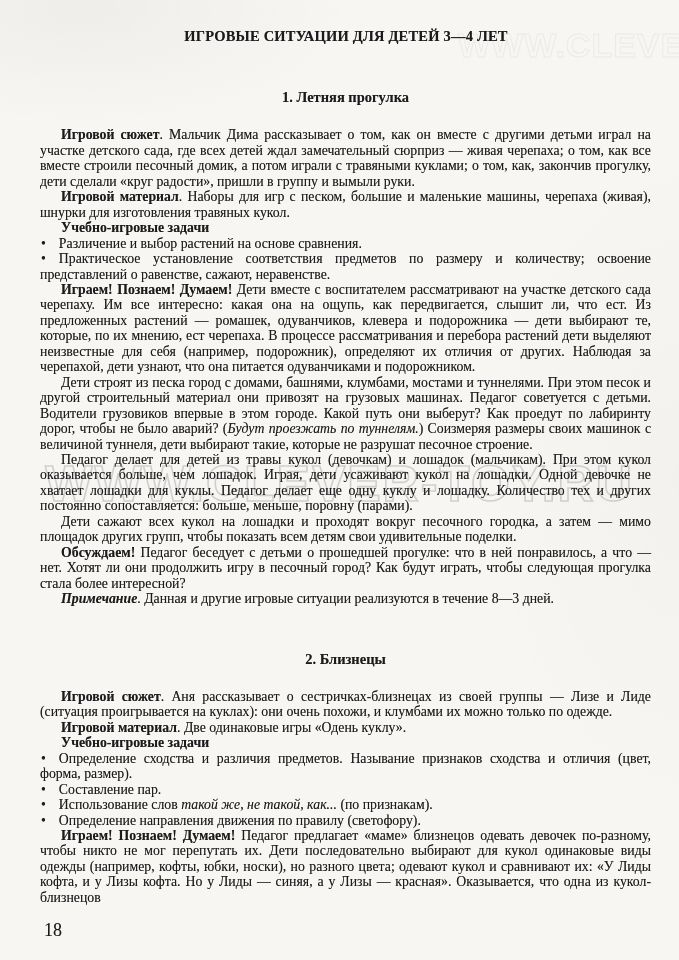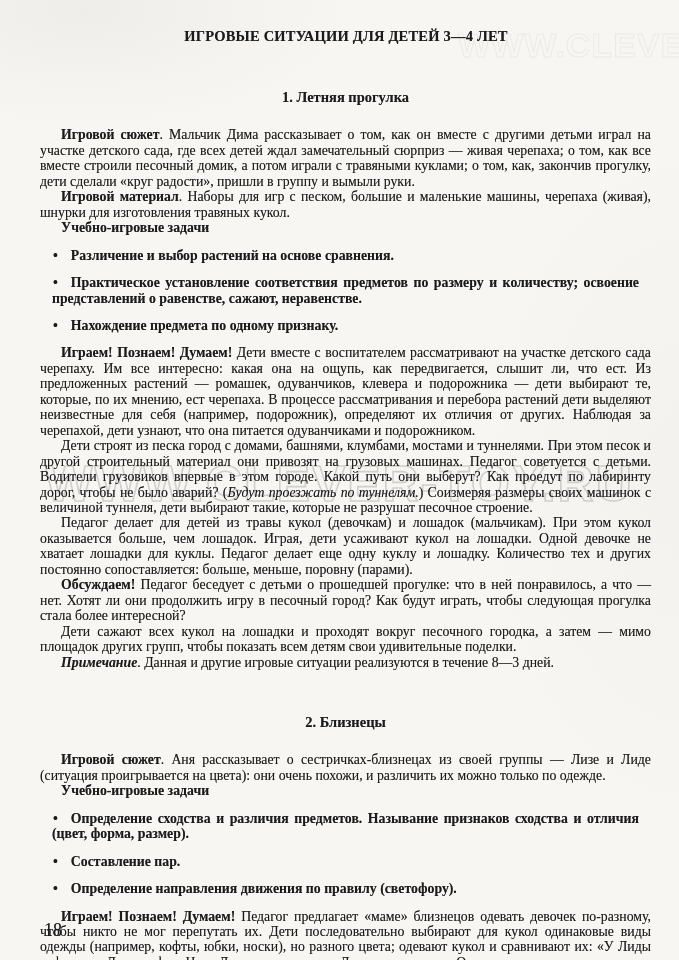"• Различение и выбор растений" .bullet { font-weight: bold -> none; margin: 12px -> 0 }
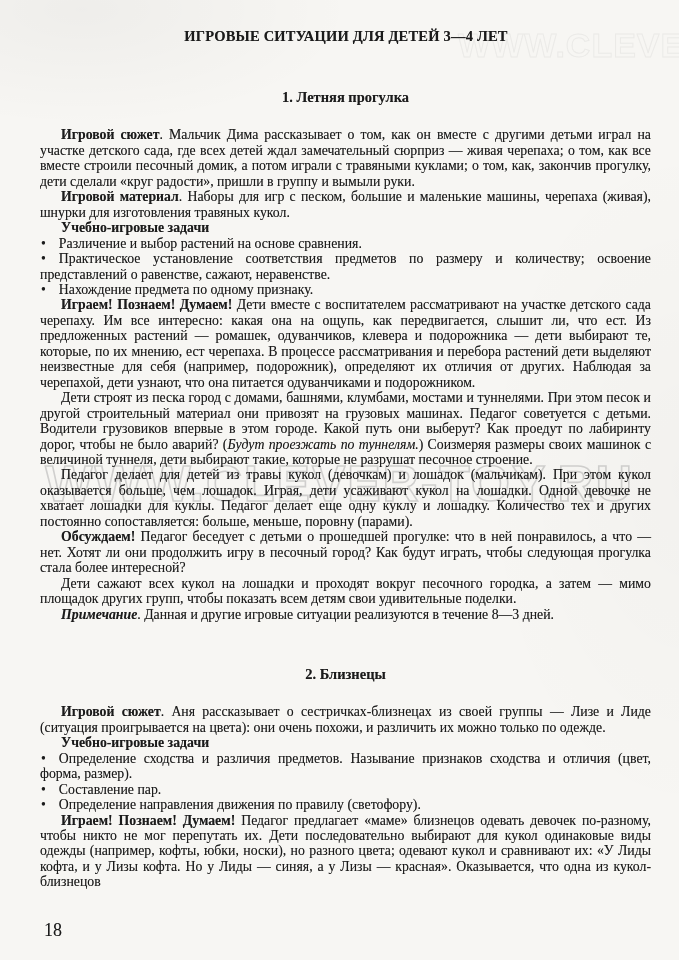"• Нахождение предмета по одному" div.bullet { html: <div><span>•</span><span>Нахождение предмета по одному признаку.</span></div> -> none }
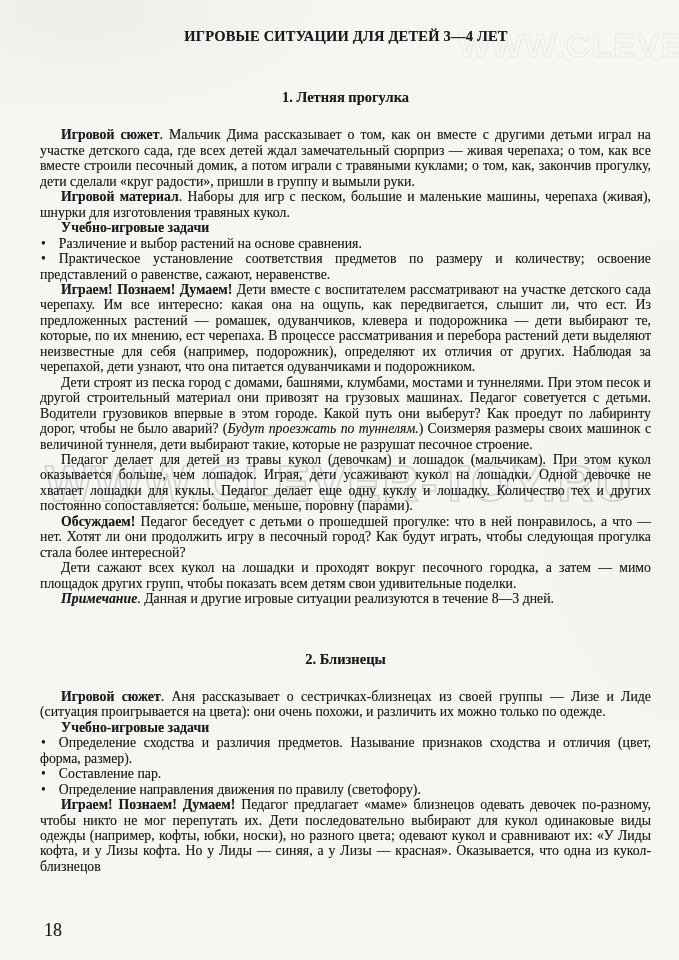"Обсуждаем! Педагог беседует с детьми" p.para { order: before "Дети сажают всех кукол на" -> after "Дети сажают всех кукол на" }
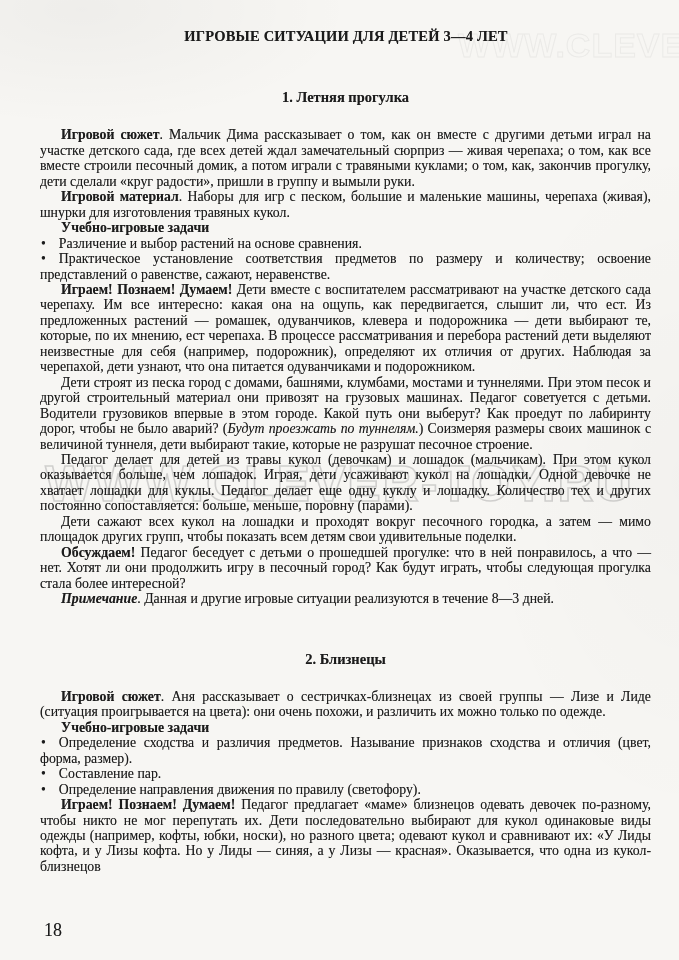". Аня рассказывает о" span { text: цвета): они очень похожи, и различить -> куклах): они очень похожи, и клумбами }
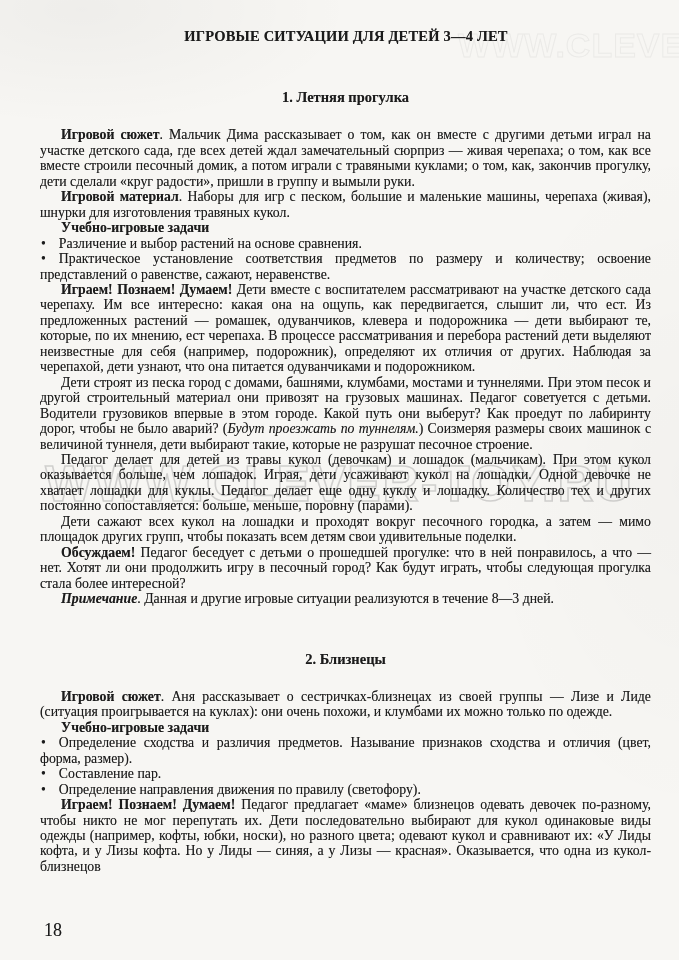"Игровой материал. Две одинаковые игры" p.para { html: none -> <p><span>Игровой материал</span><span>. Две одинаковые игры «Одень куклу».</span></p> }
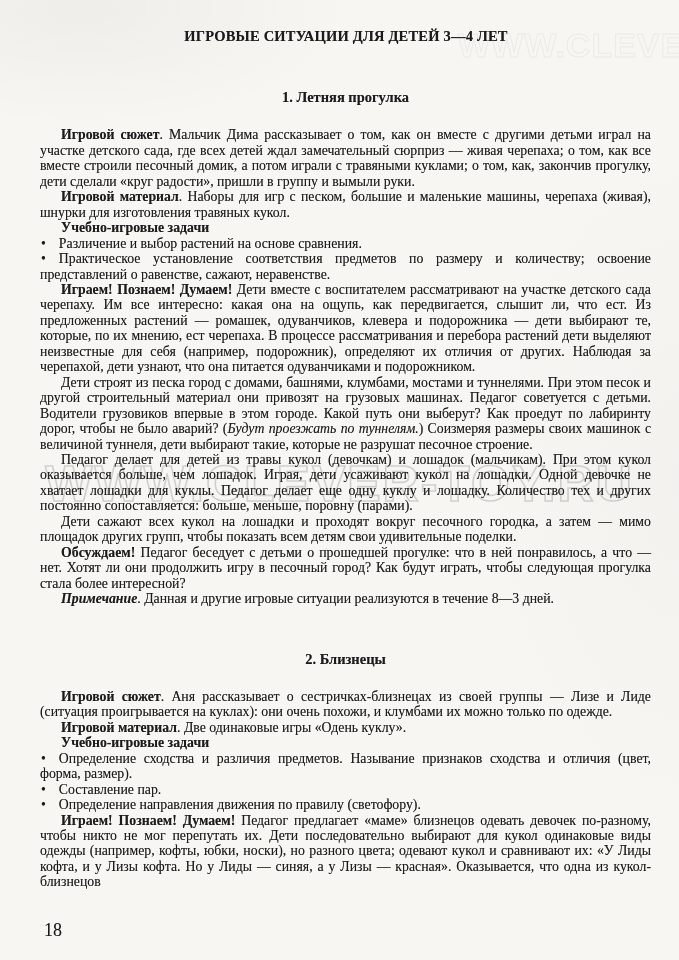"• Использование слов такой же," div.bullet { html: none -> <div><span>•</span><span>Использование слов </span><span>такой же</span><span>, </span><span>не такой, как...</span><span> (по признакам).</span></div> }
